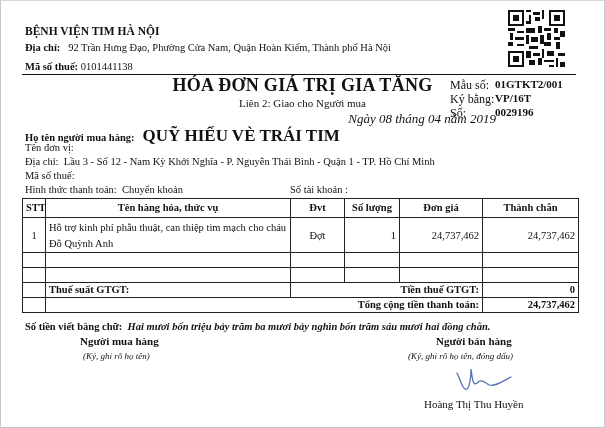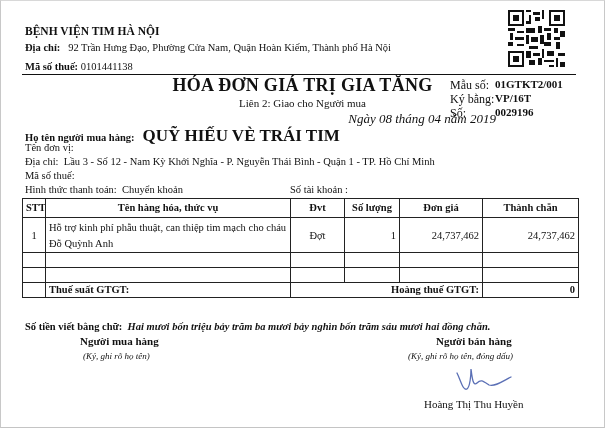"Hoàng thuế GTGT:" td.rb { text: Hoàng -> Tiền }
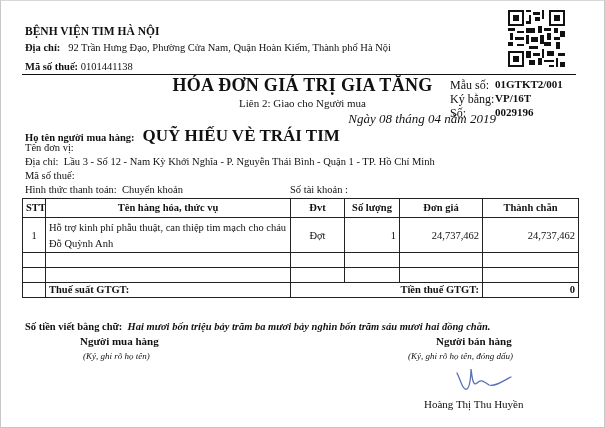"Tổng cộng tiền thanh toán:" tr { html: none -> <tr> <td></td> <td>Tổng cộng tiền thanh toán:</td> <td>24,737,462</td> </tr> }
